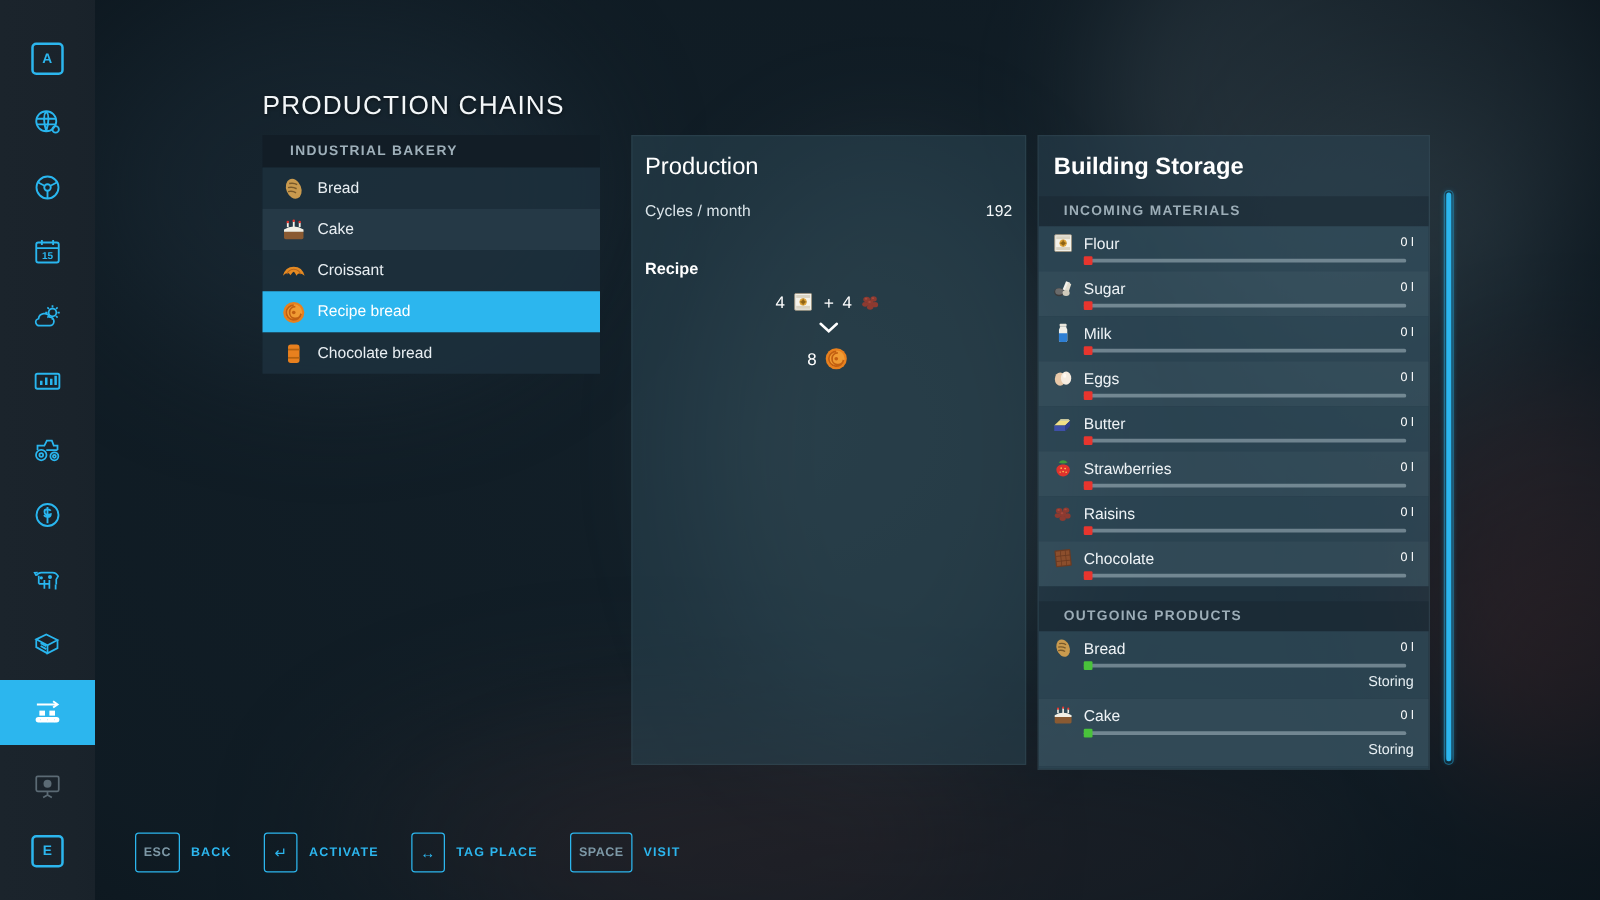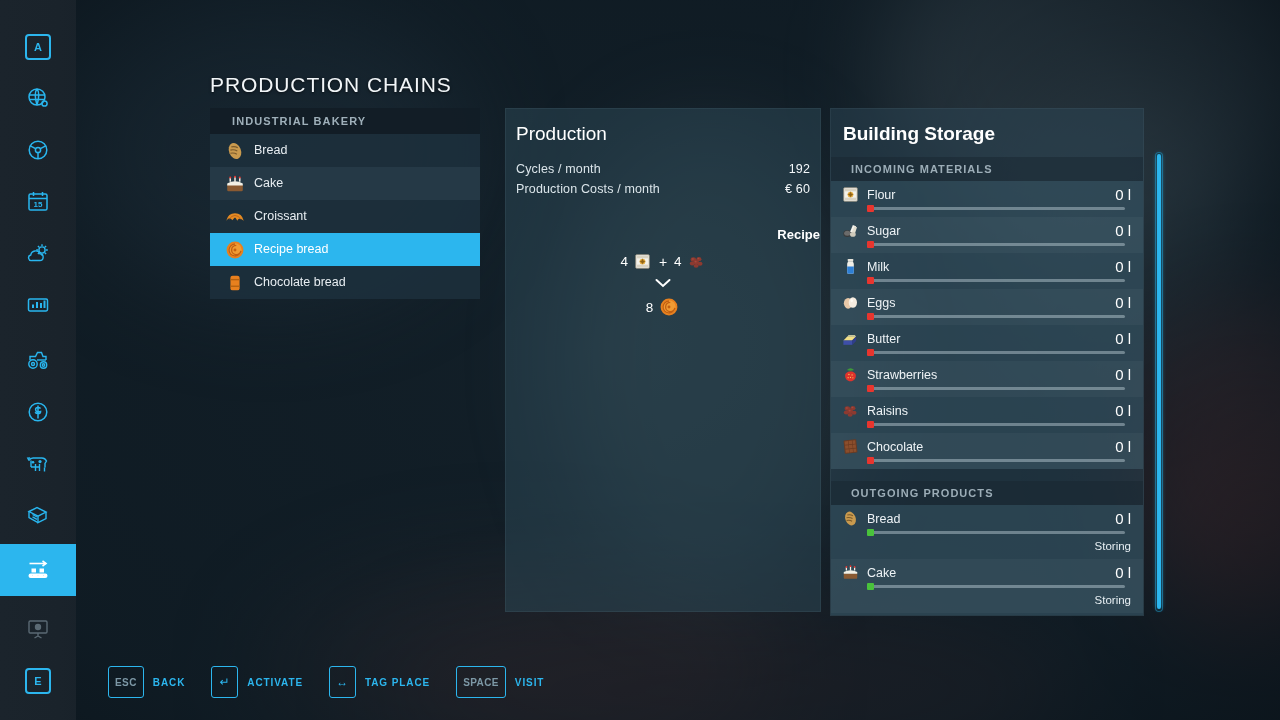"Production Costs / month" div.prod-row { html: <div> <span>Production Costs / month</span> <span>€ 60</span> </div> -> none }
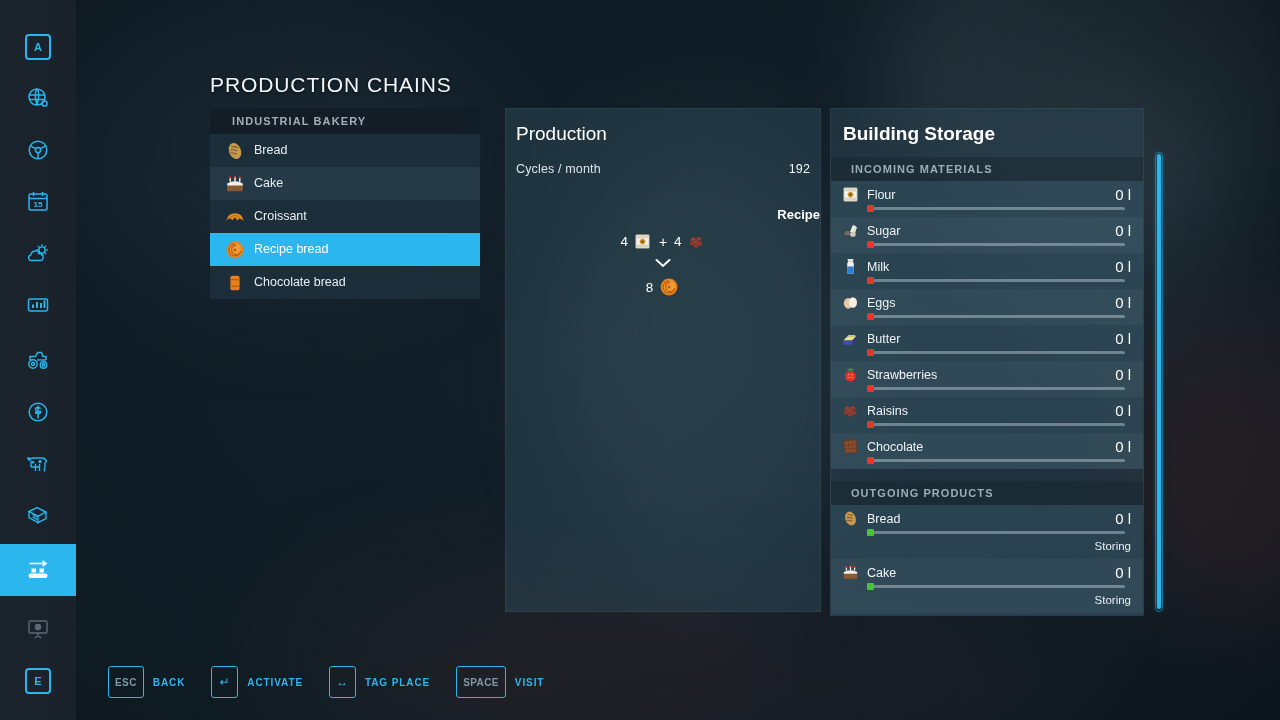"0 l" .st-val { font-size: 15px -> 10px }
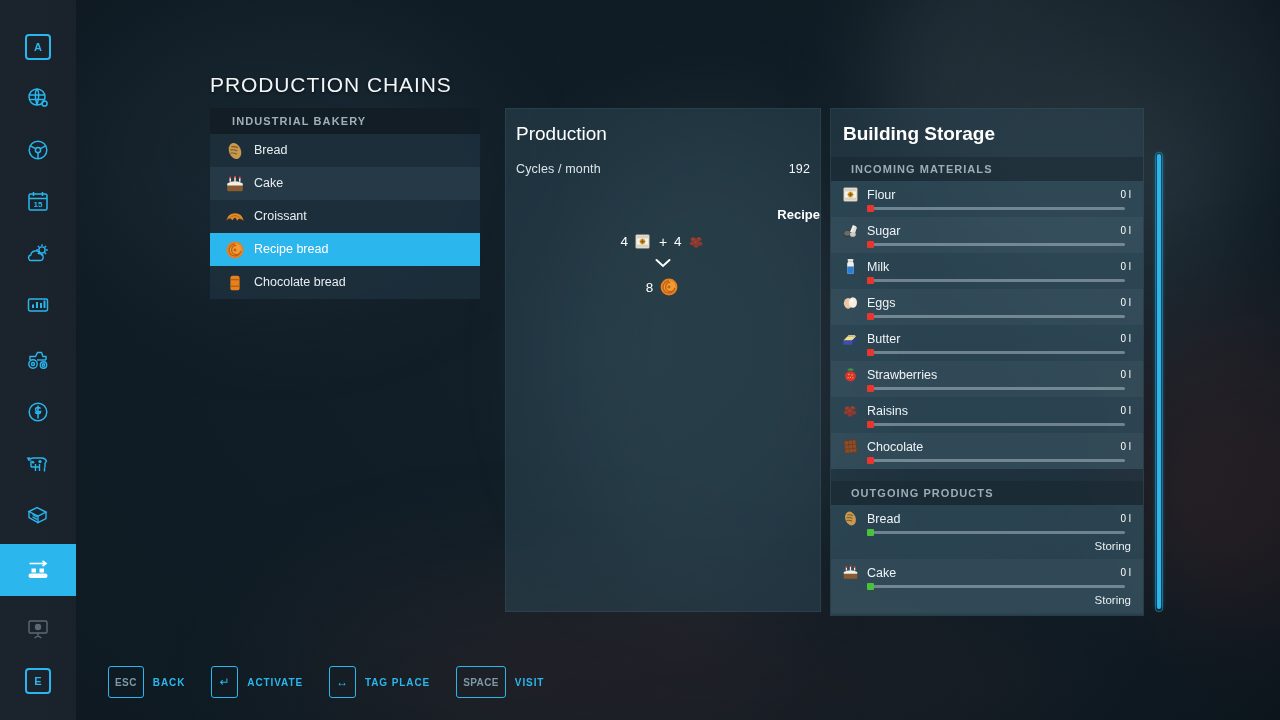"Recipe" #recipe-label { text-align: right -> none }
